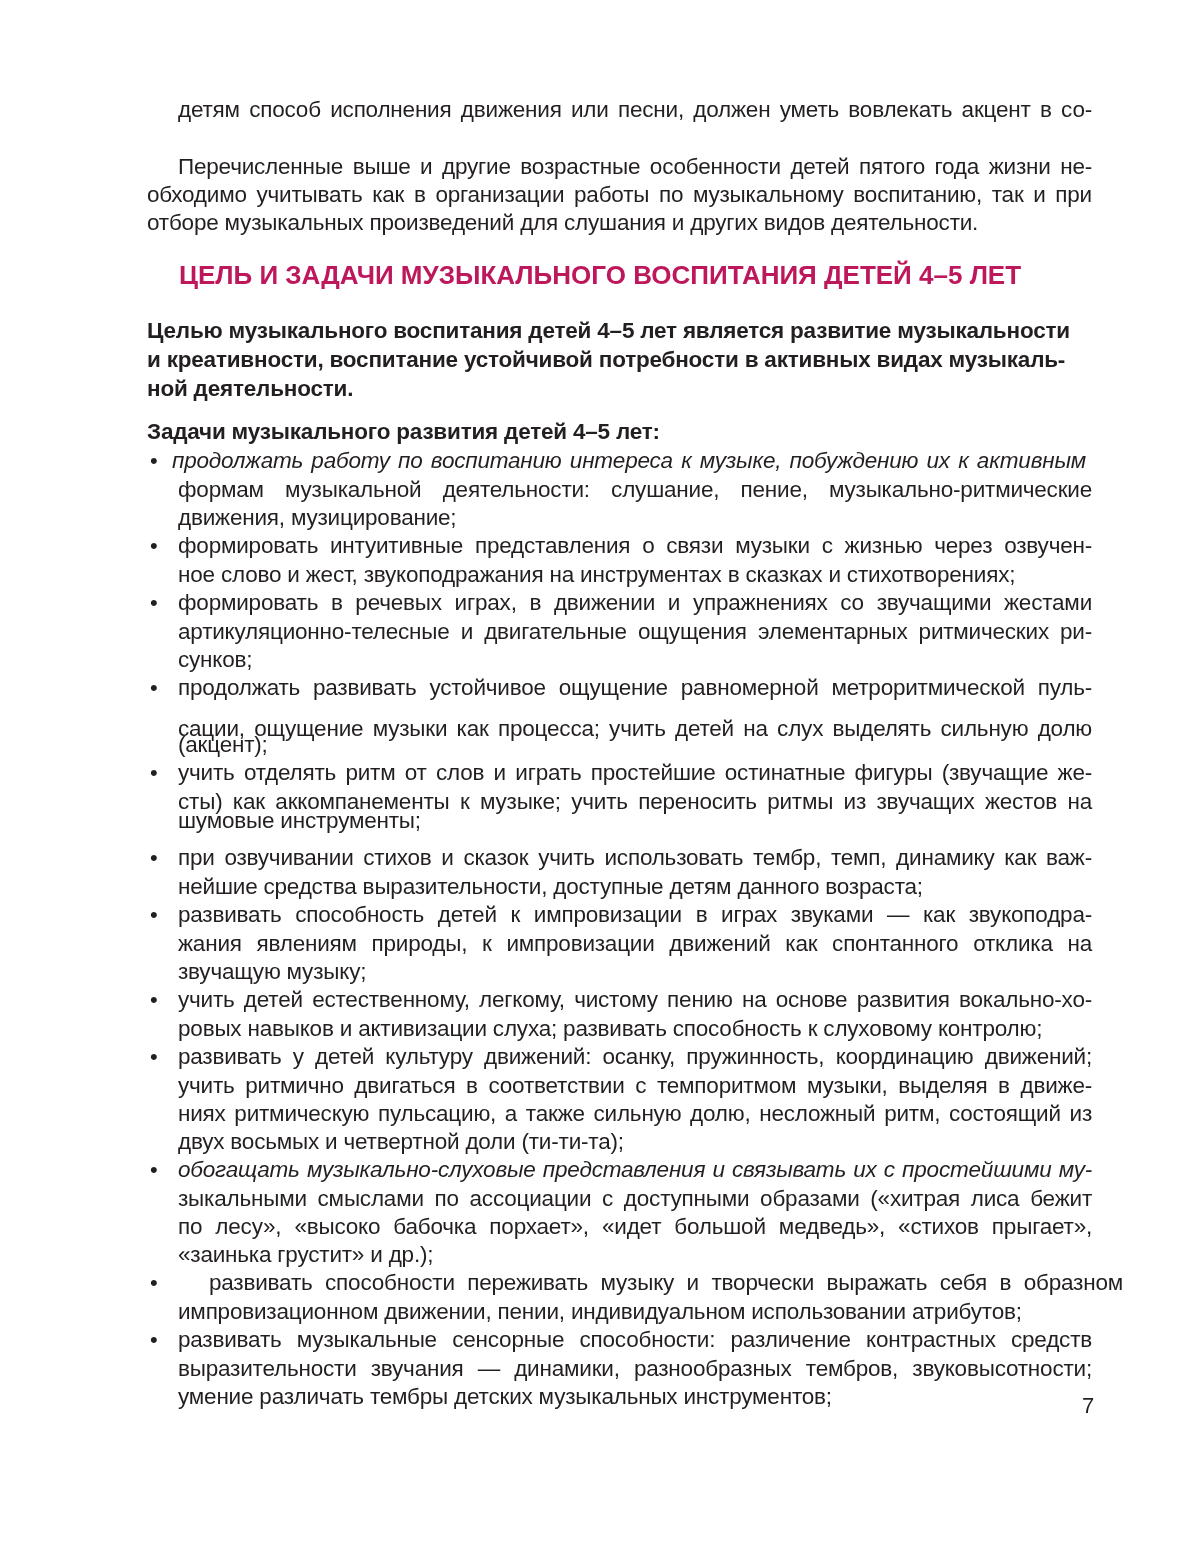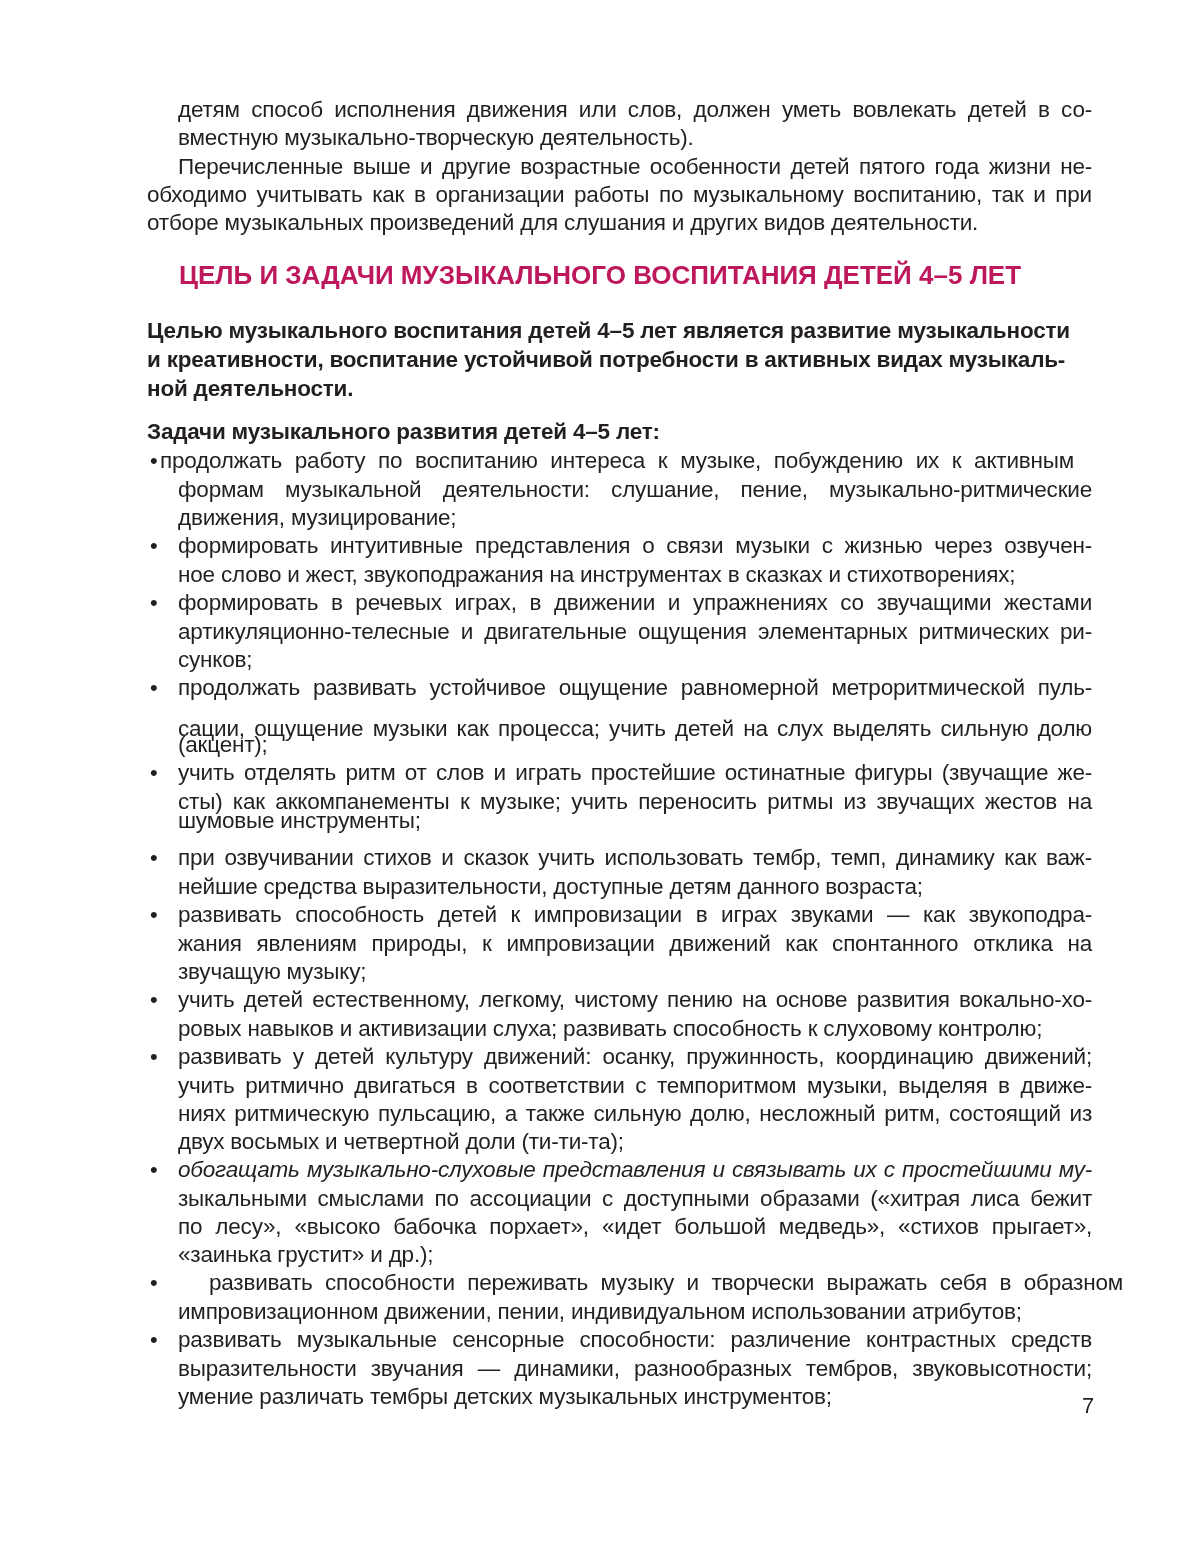"детям способ исполнения движения или" div.ln { text: слов, должен уметь вовлекать детей -> песни, должен уметь вовлекать акцент }
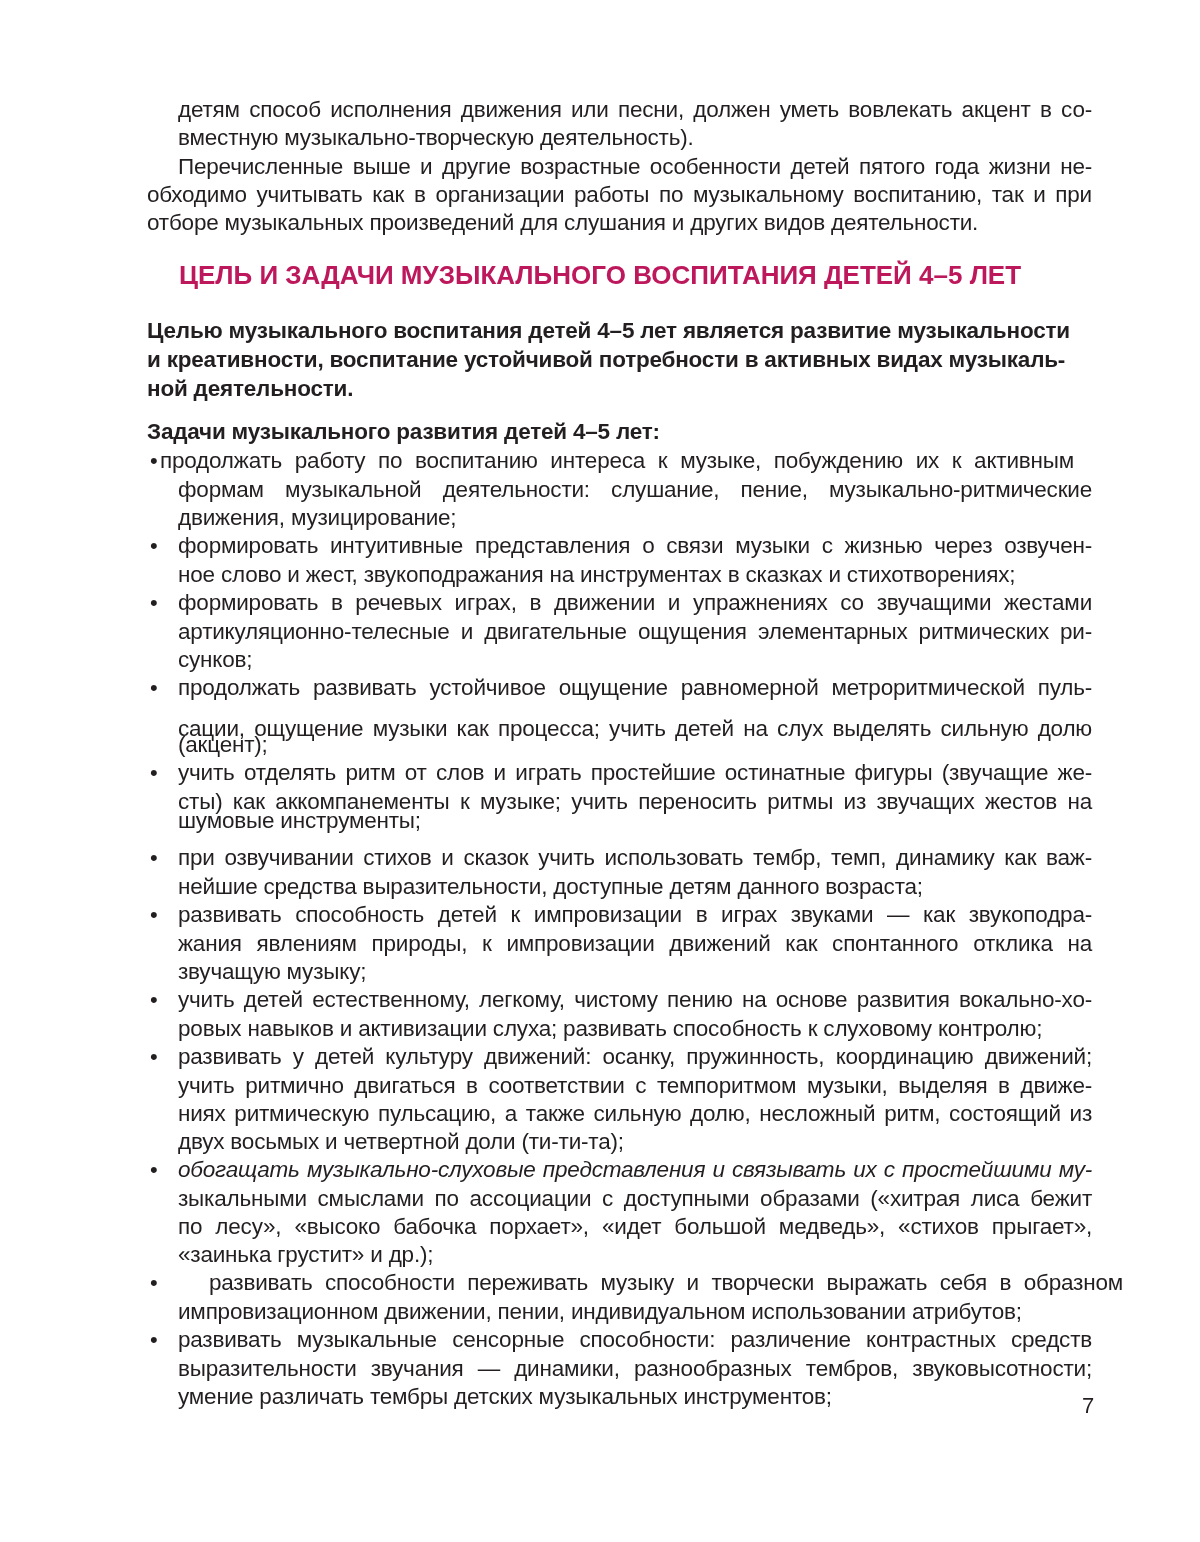"вместную музыкально-творческую" div.ln { html: <div>вместную музыкально-творческую деятельность).</div> -> none }
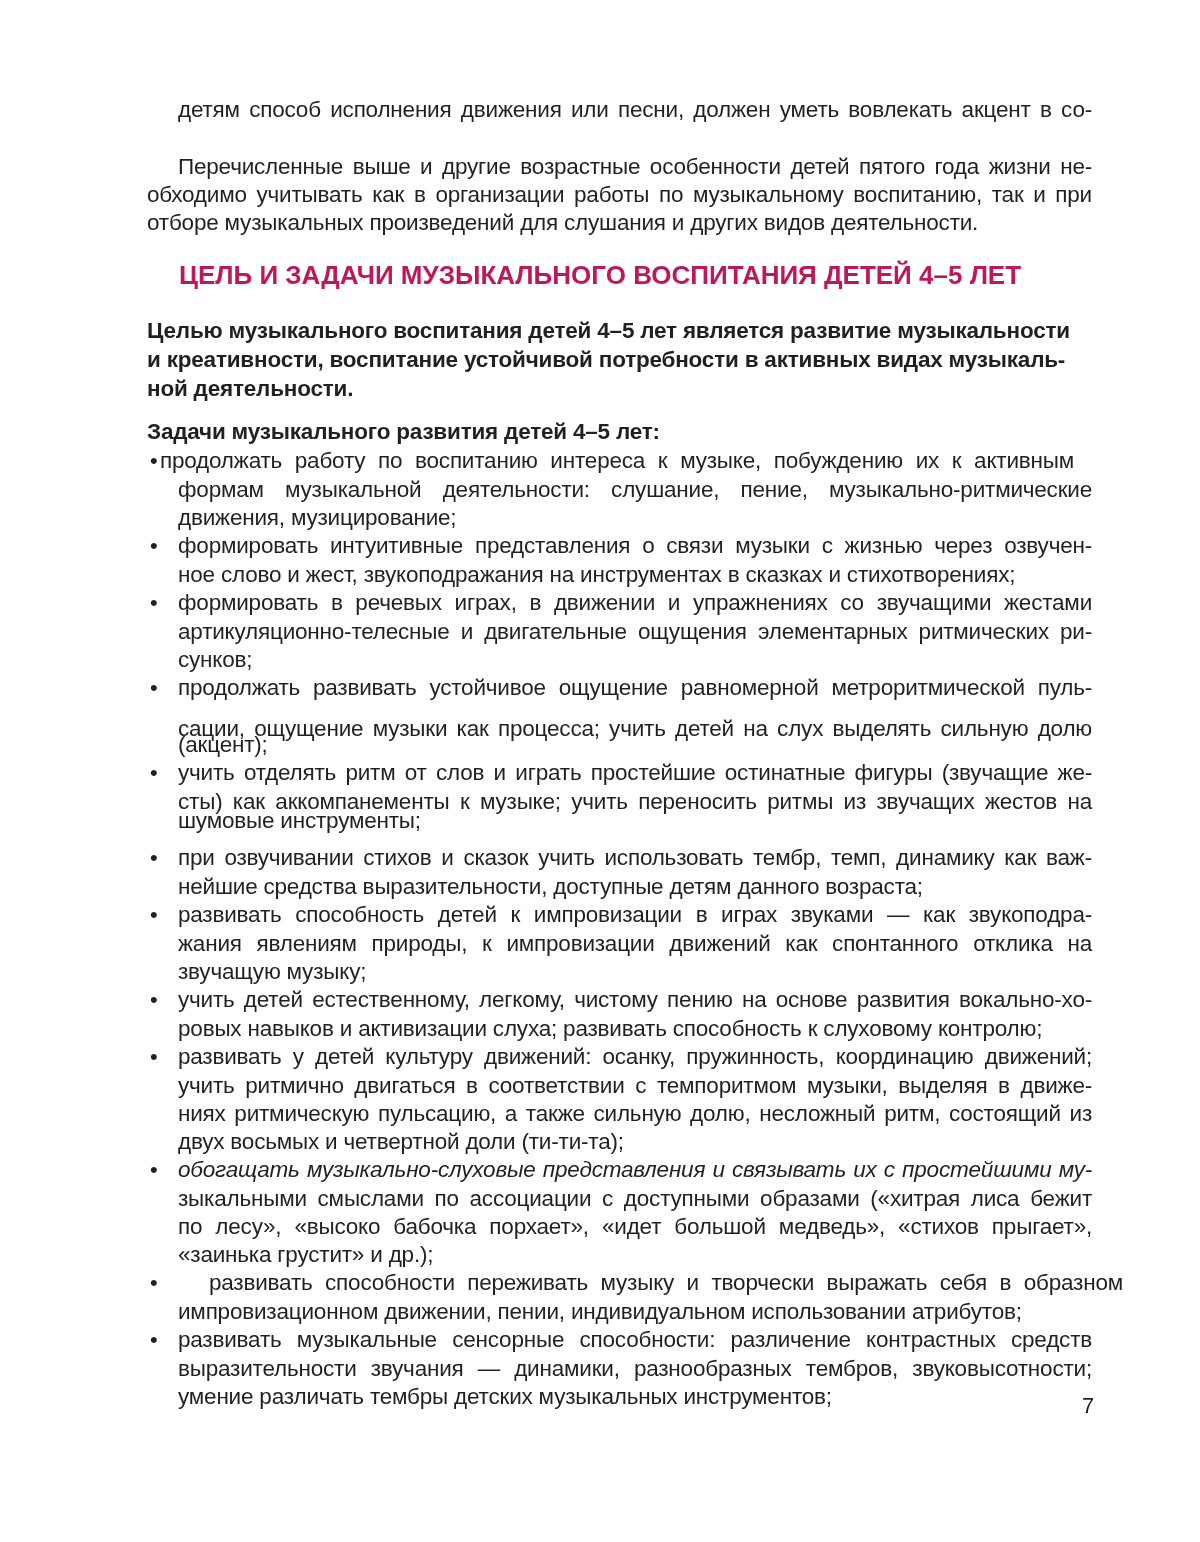"продолжать работу по воспитанию интереса" div.ln { font-style: none -> italic; left: 160px -> 172px }
